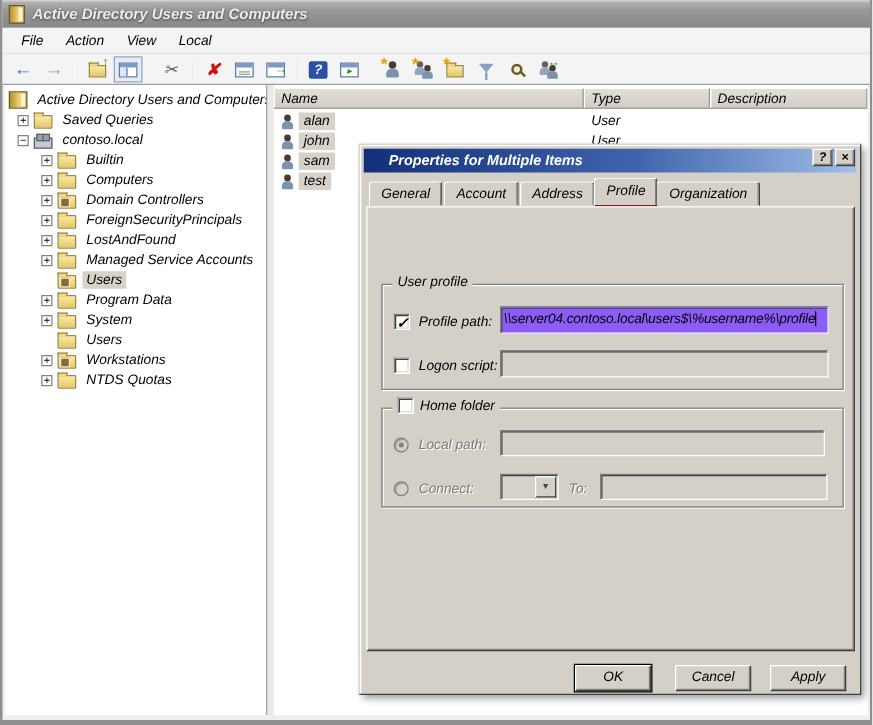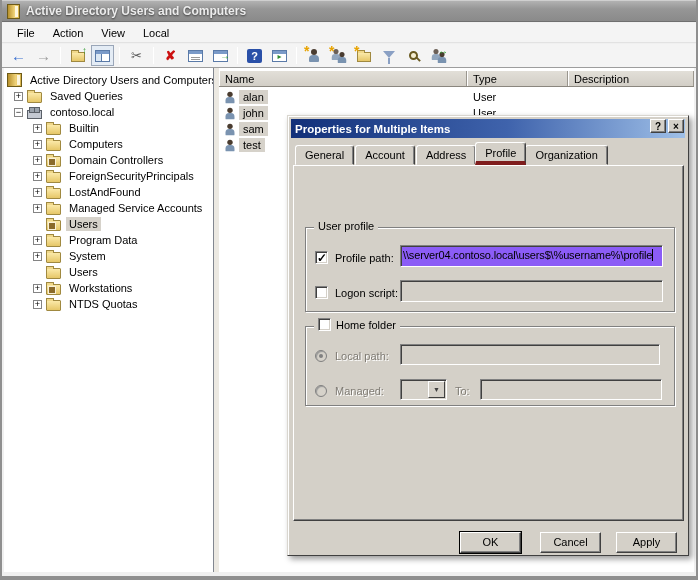"Active Directory Users and Computers" .win-inner { font-style: none -> italic }
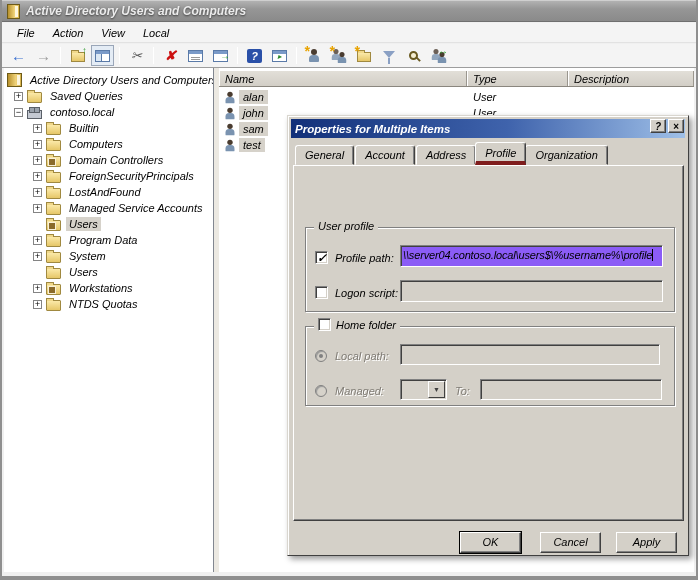"Properties for Multiple Items" .dlg-titlebar { padding-left: 4px -> 20px }
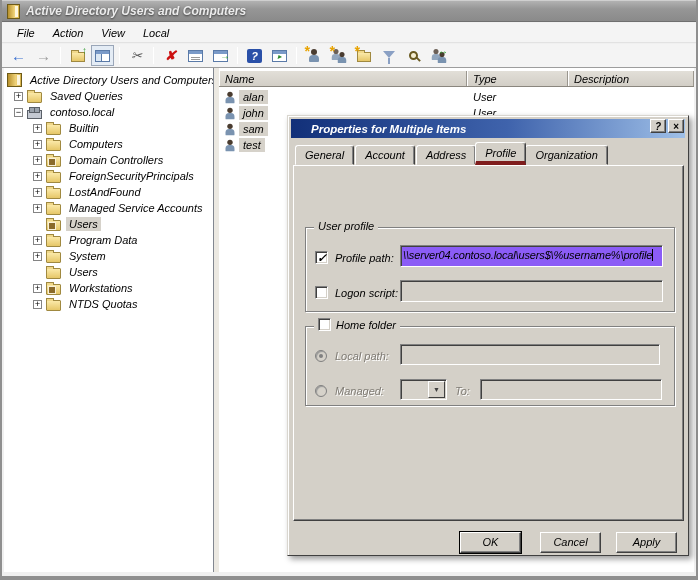"Profile" .tab.active { border-bottom: 4px solid #7f1d1d -> 1px solid #7f1d1d }
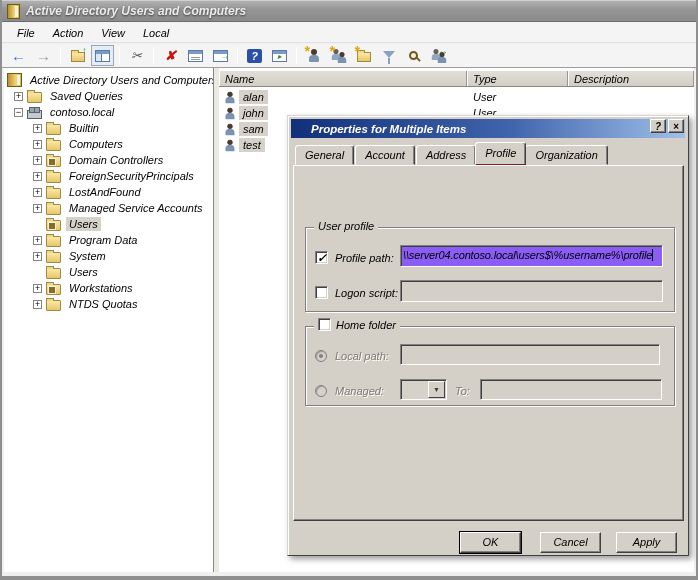"Managed:" span.dlabel { text: Managed -> Connect }
